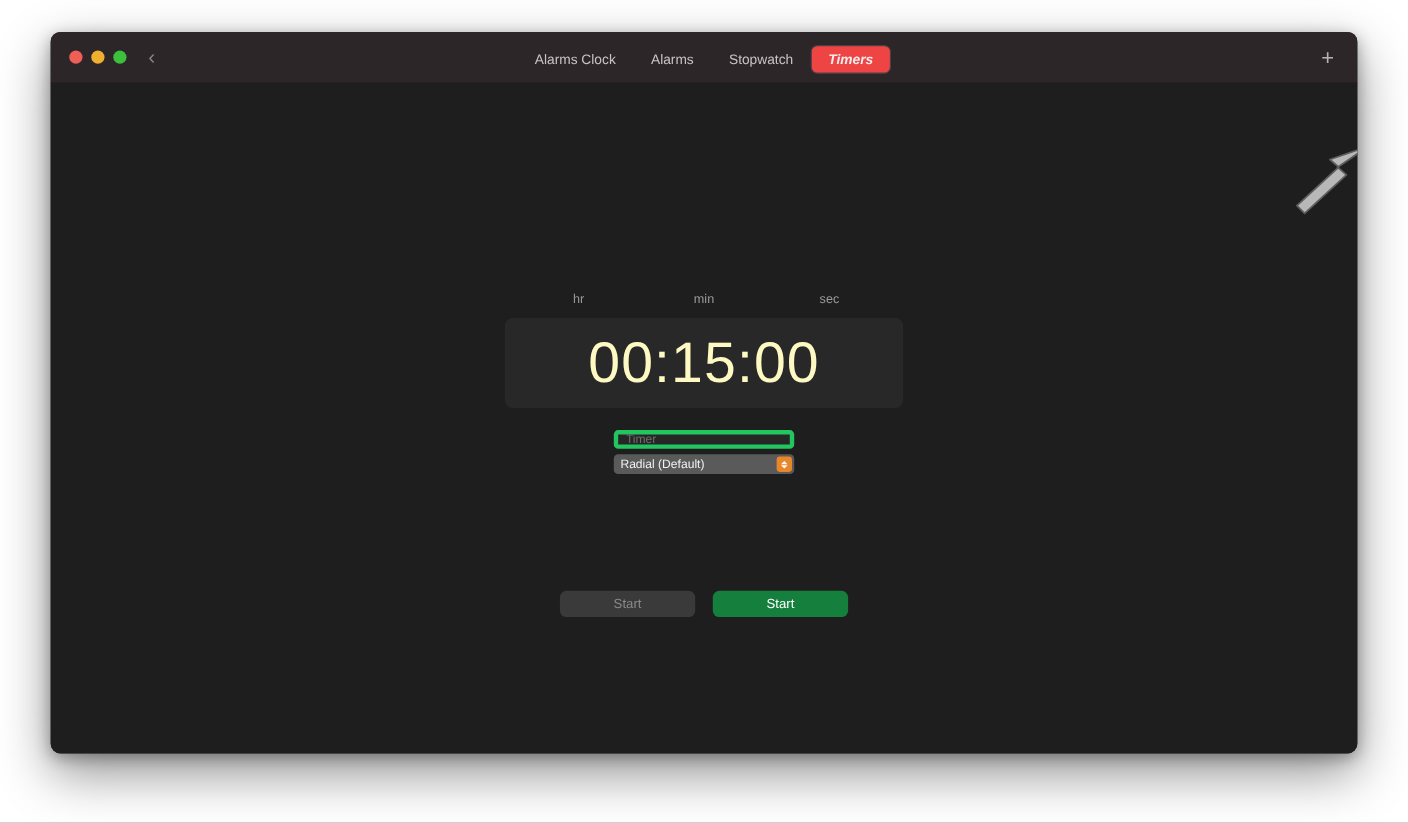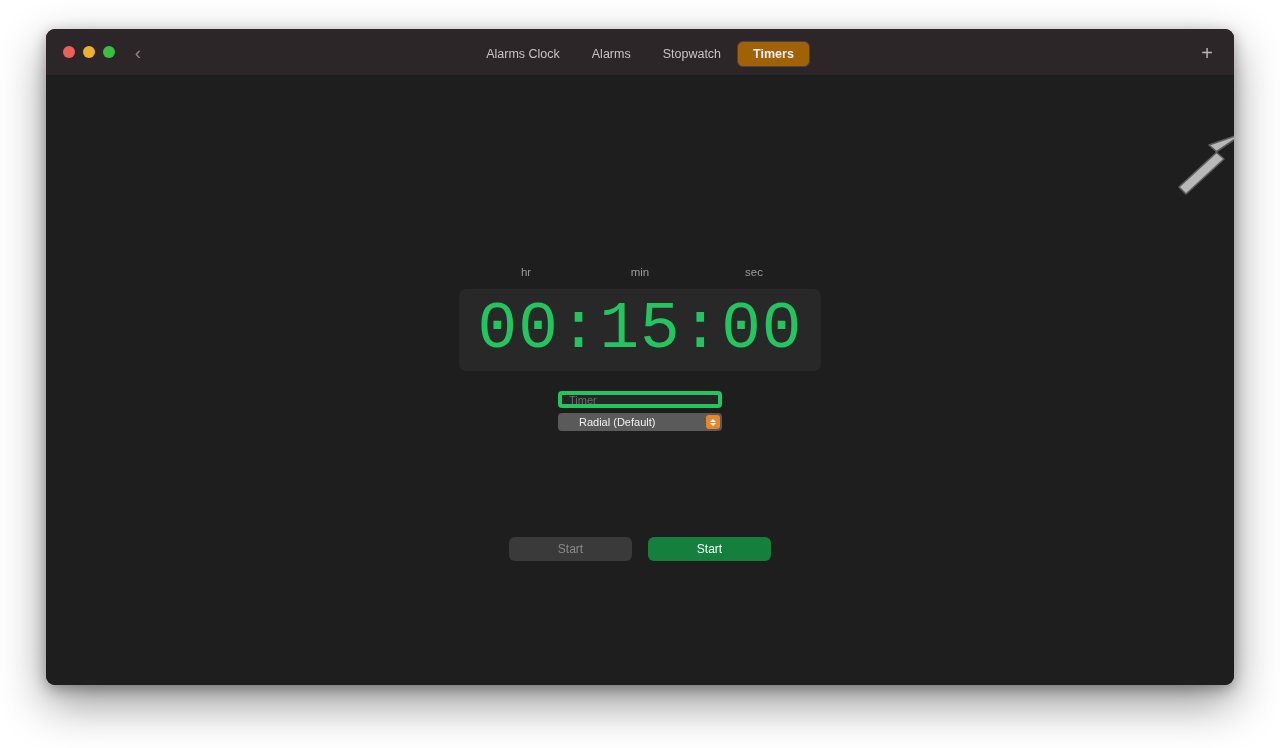"Timers" .tab.active { background: #a16207 -> #ef4444; font-style: none -> italic }
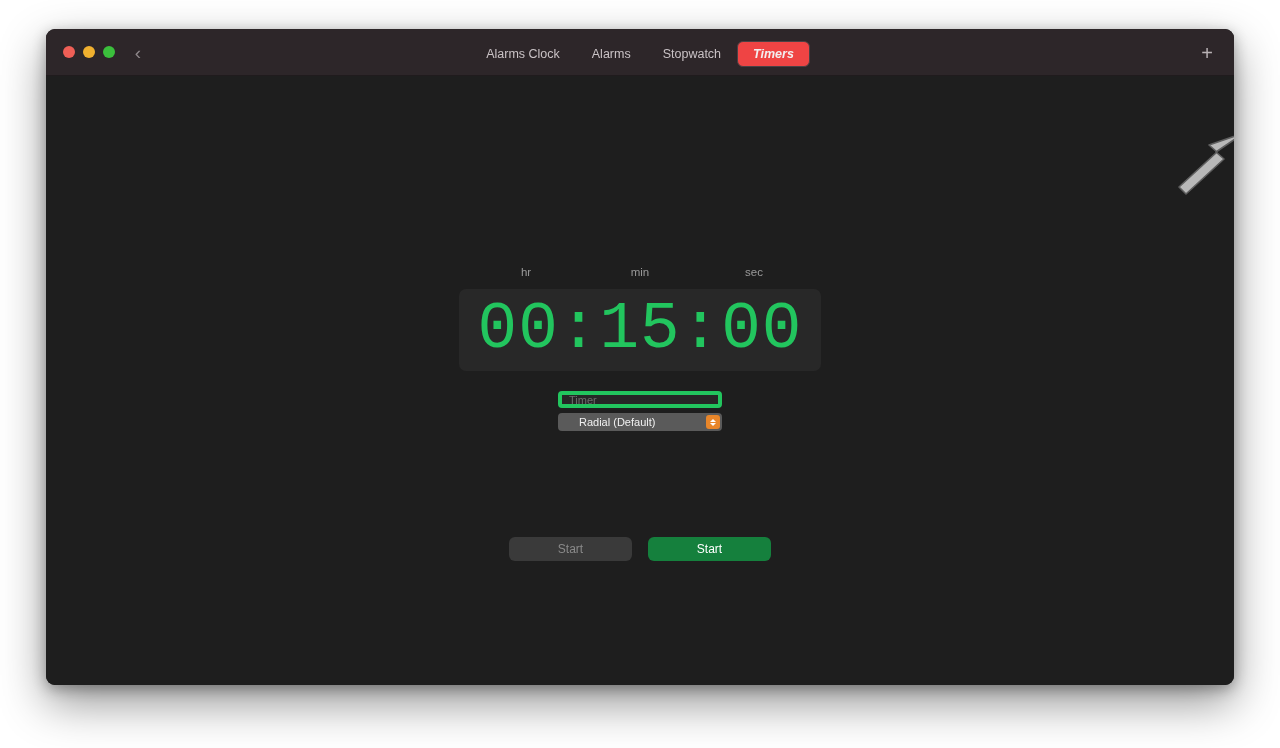"00:15:00" .time-value { color: #22c55e -> #fef9c3; font-family: Liberation Mono, monospace -> Liberation Sans, sans-serif; font-size: 66px -> 52px }
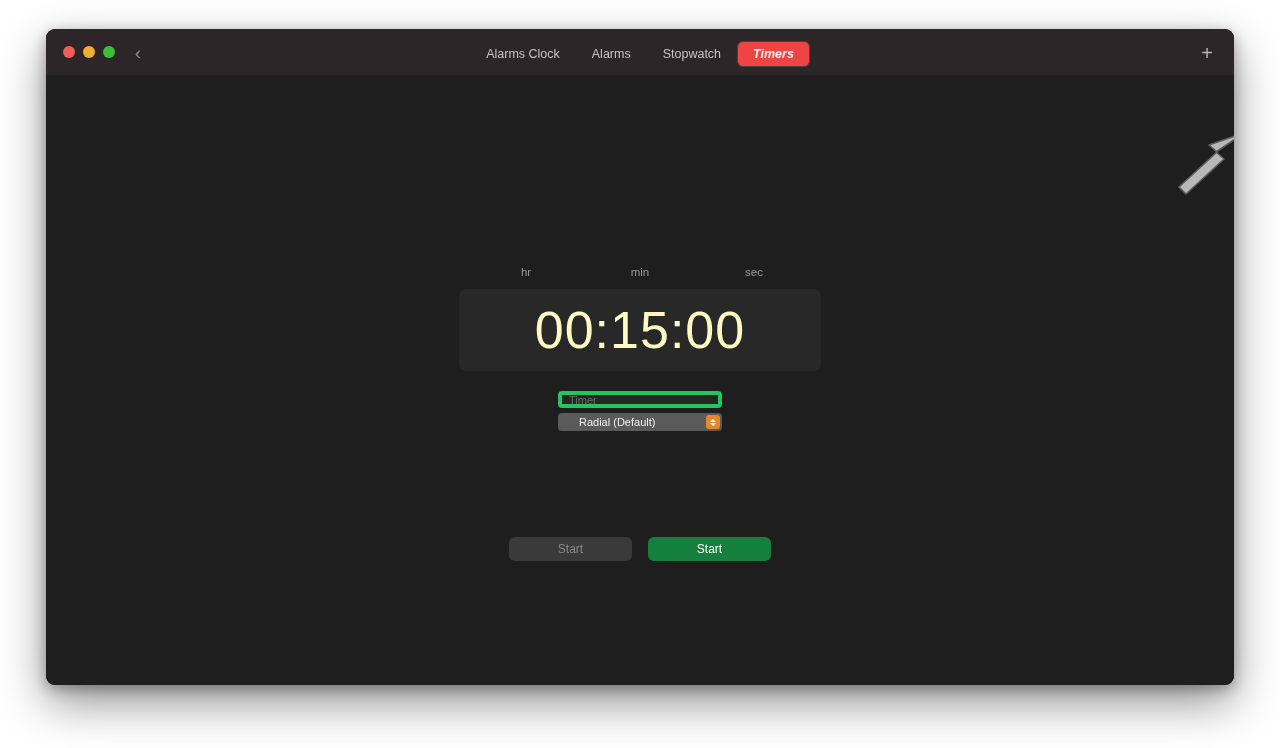"Radial (Default)" .sound-select { padding-left: 21px -> 6px }
